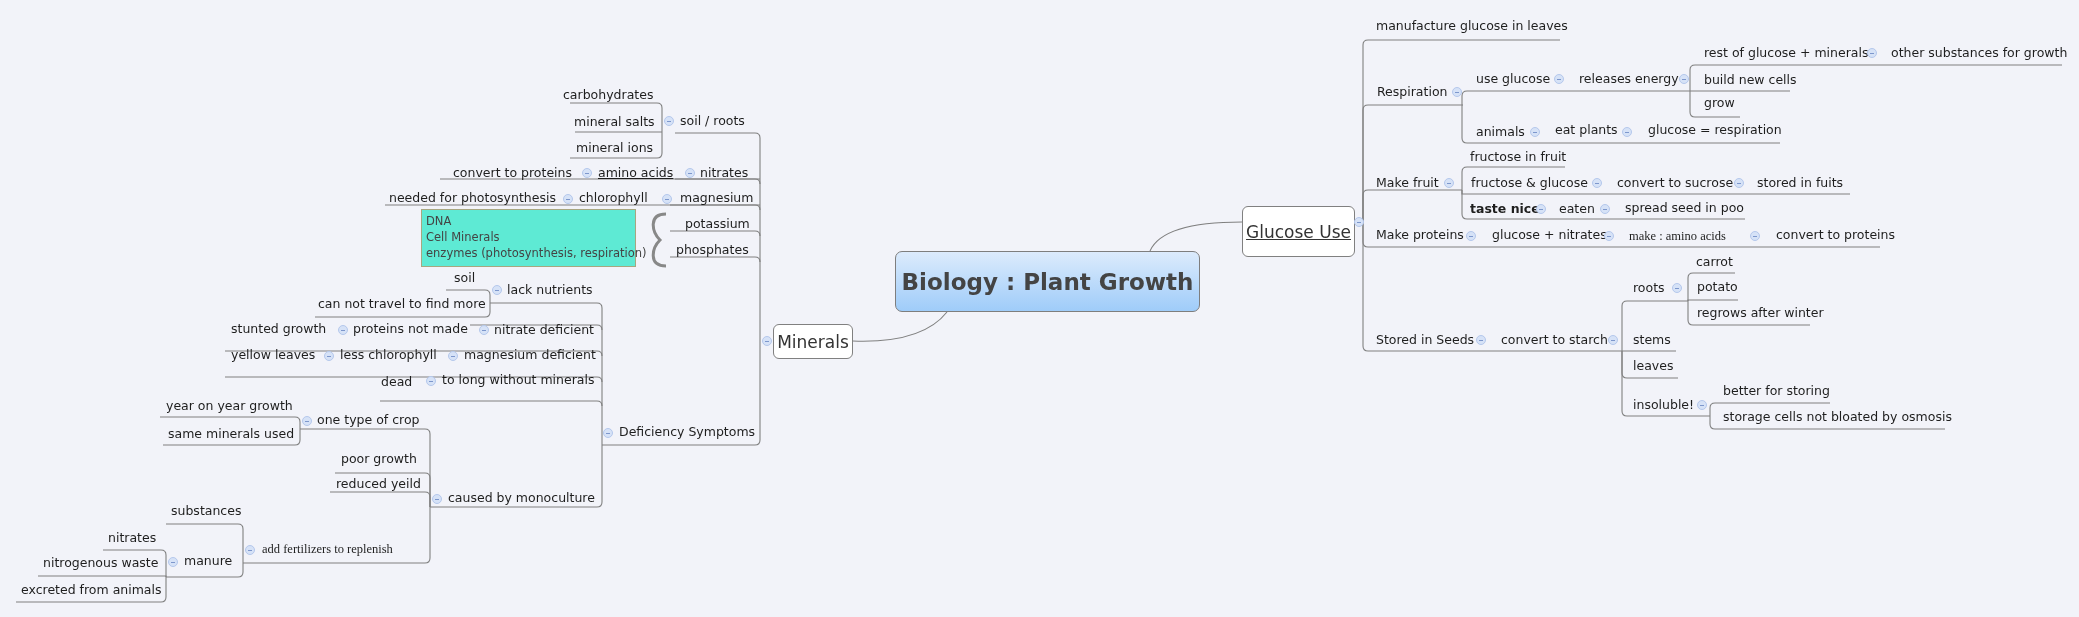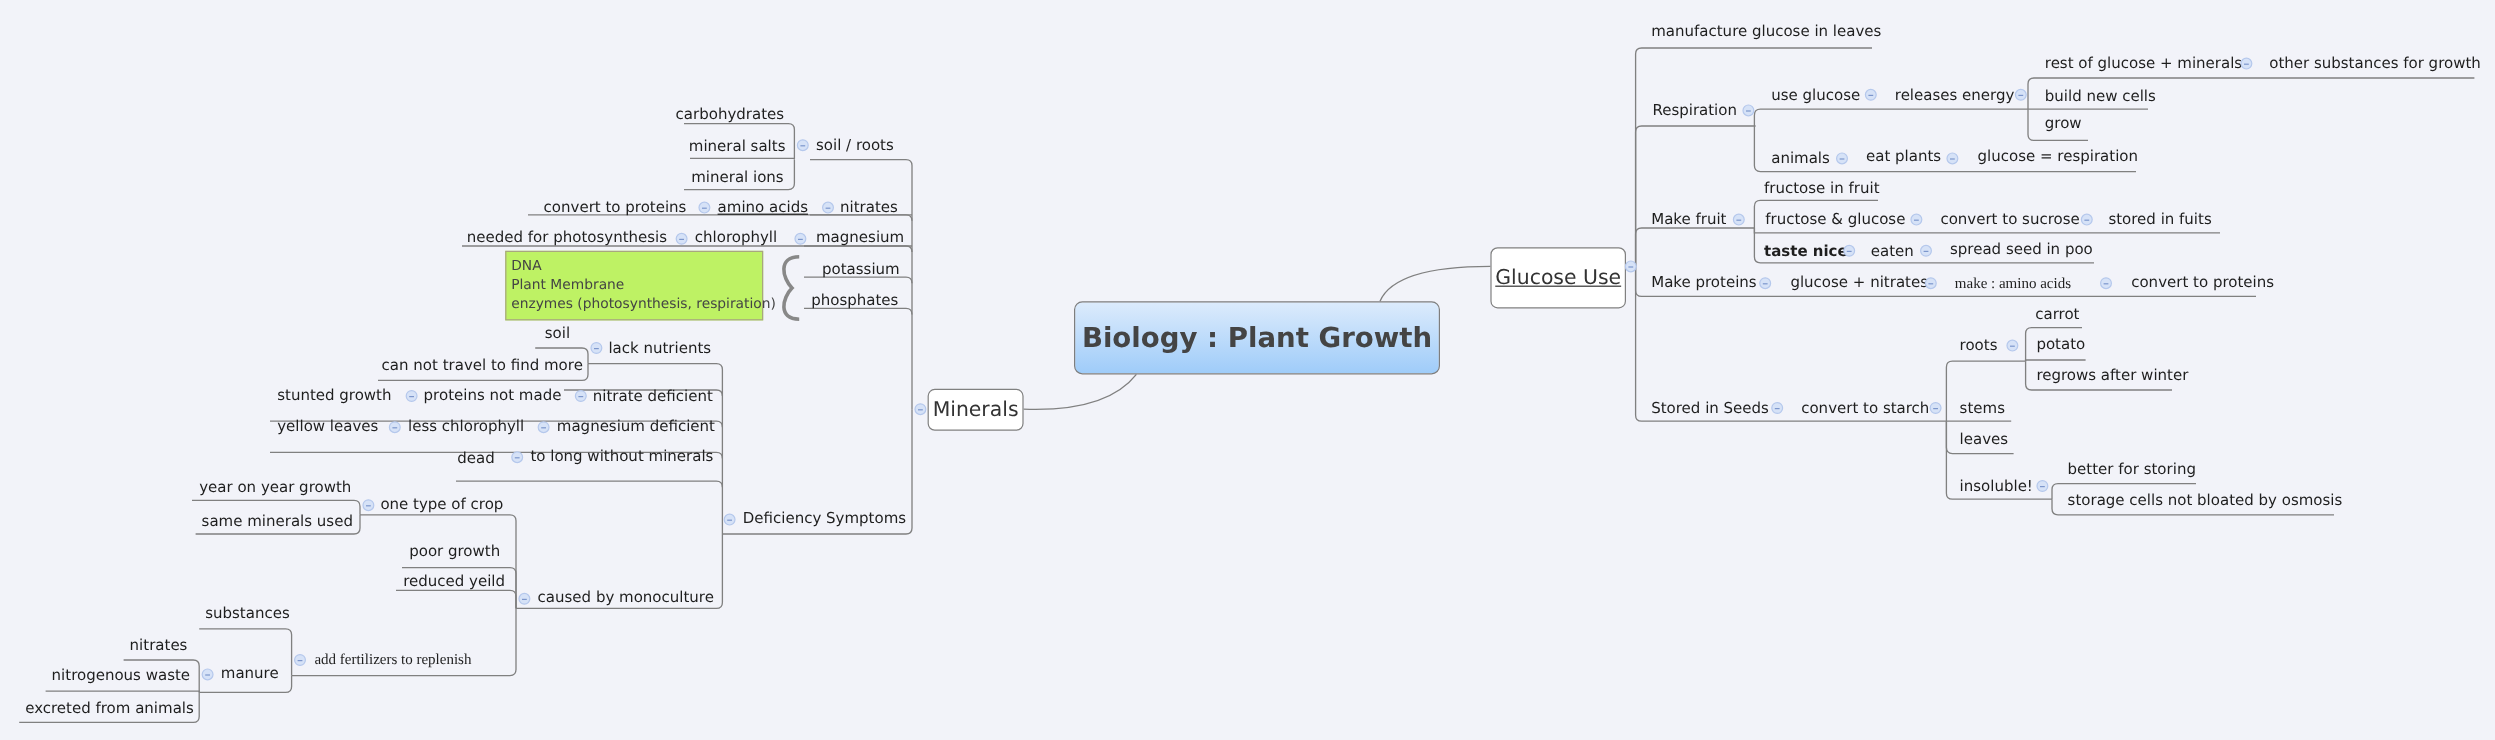"DNA" .note { background: #bef264 -> #5eead4 }
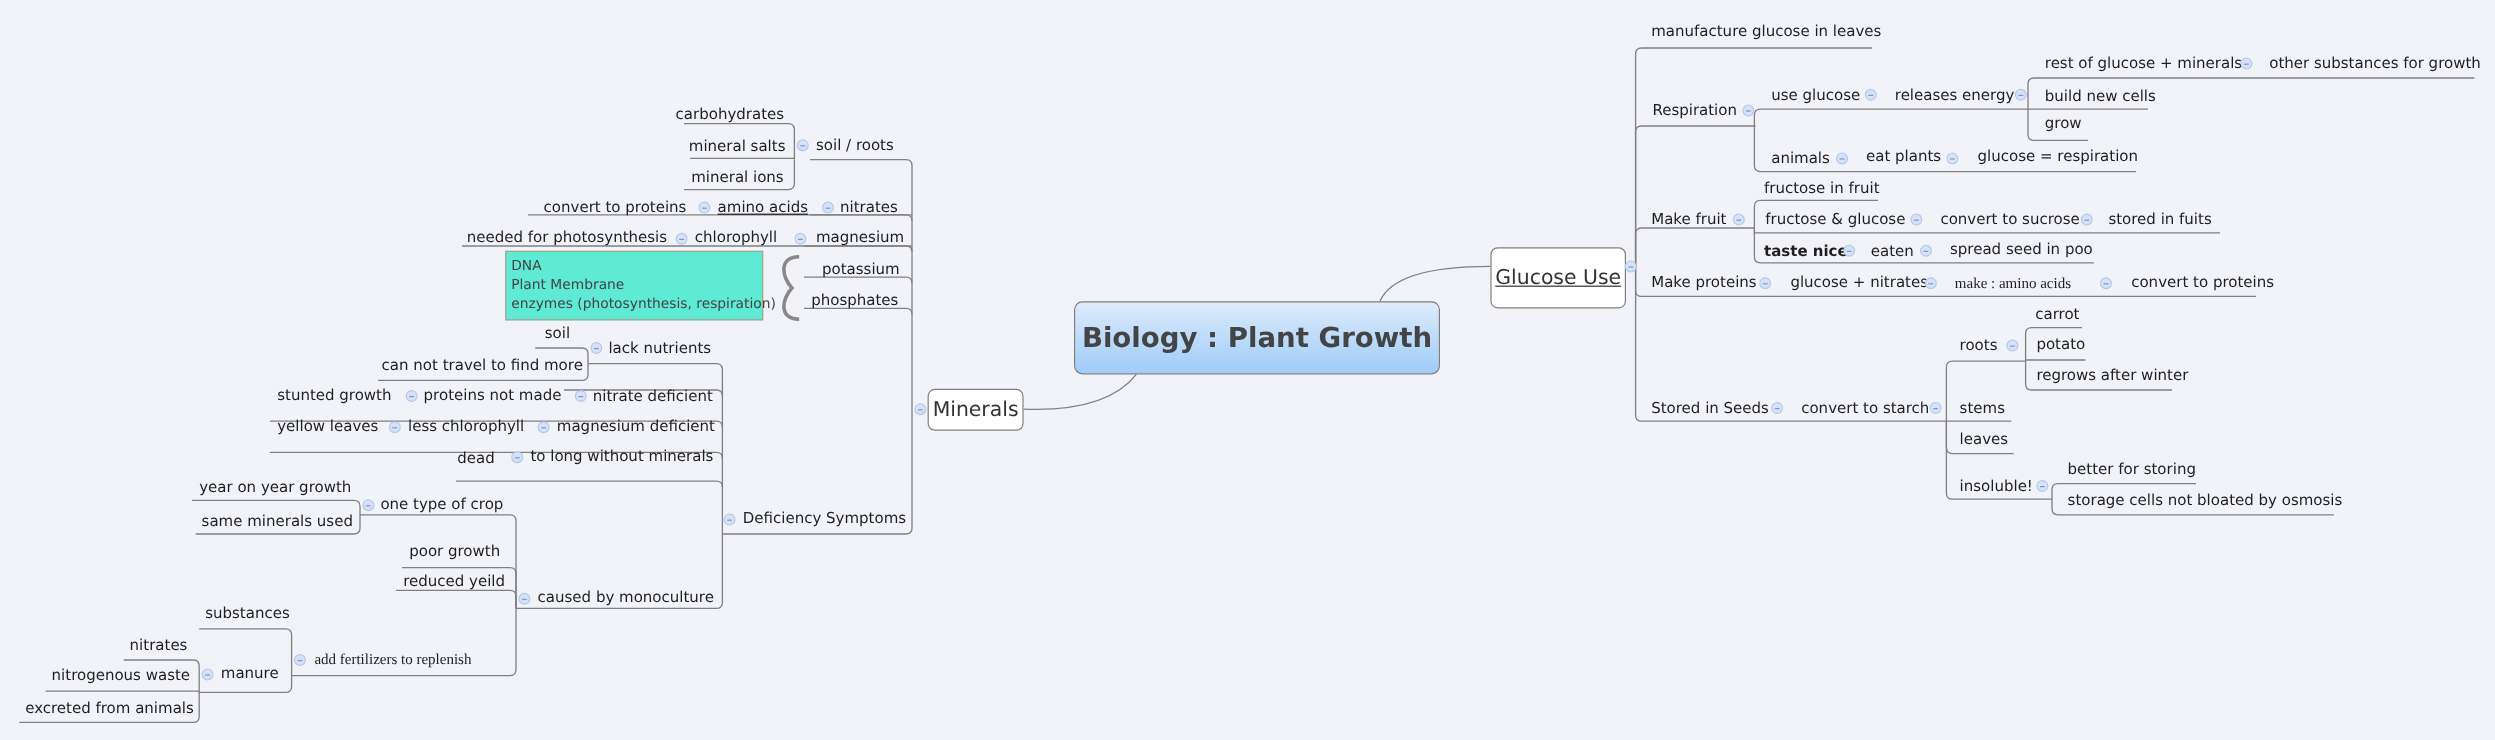"Plant Membrane" div { text: Plant Membrane -> Cell Minerals }
